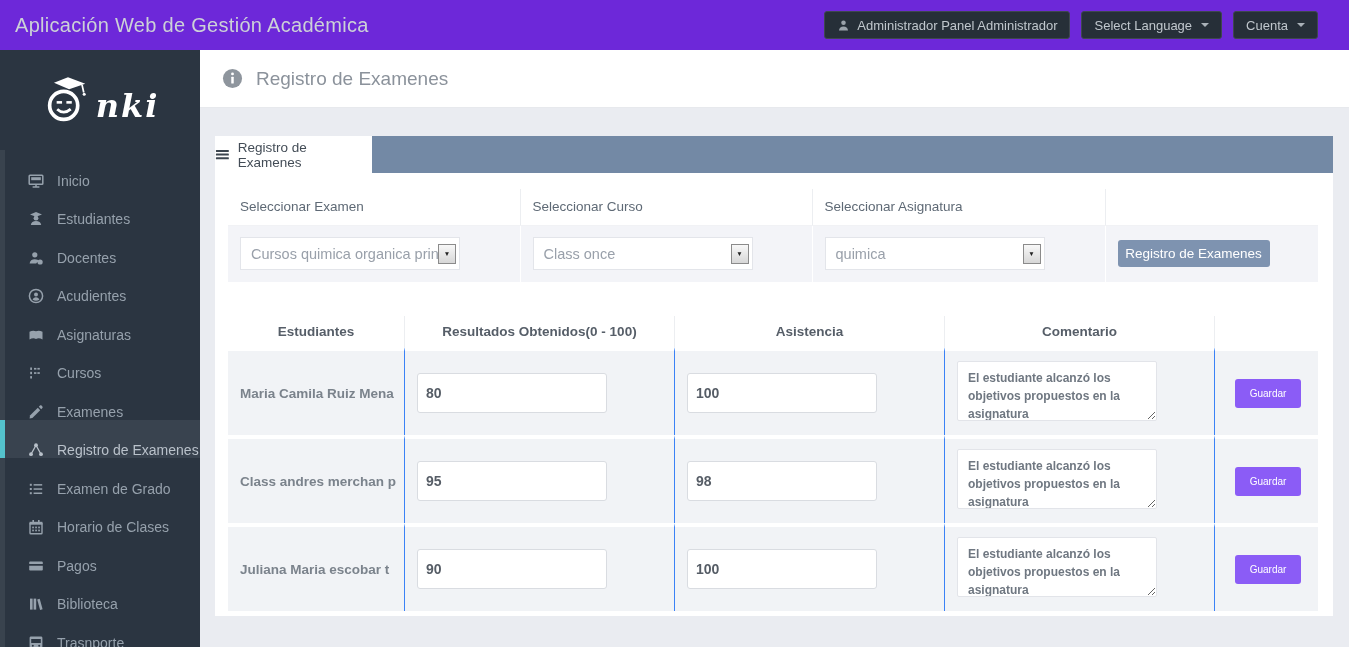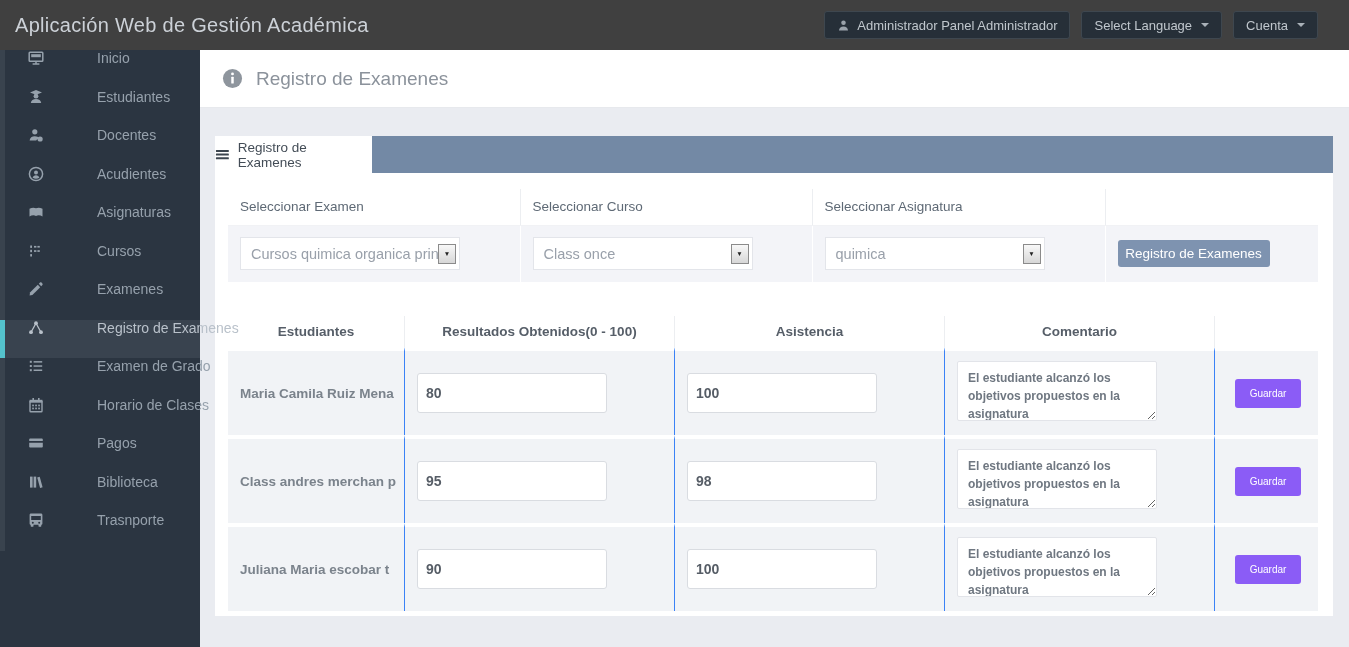"Aplicación Web de Gestión Académica" .topbar { background: #404040 -> #6d28d9 }
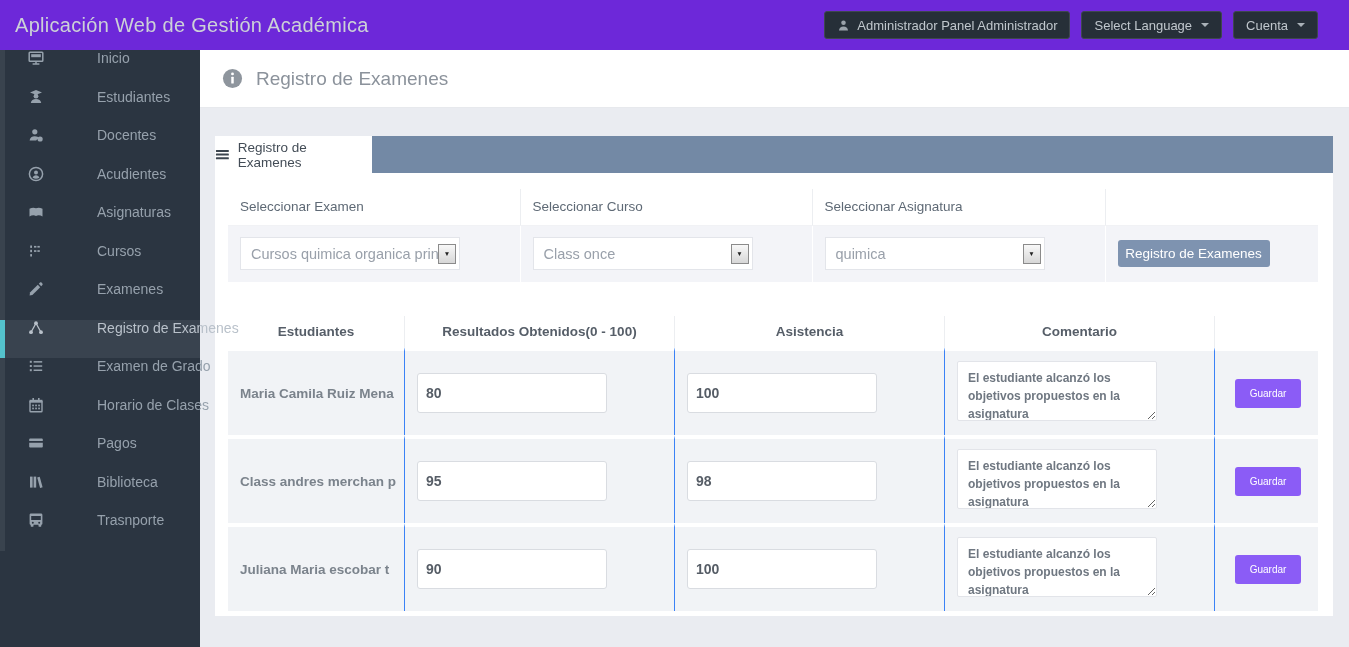"nki" div.logo { html: none -> <div> <svg> <polygon></polygon> <path></path> <circle></circle> <circle></circle> <rect></rect> <rect></rect> <path></path> </svg> <span>nki</span> </div> }
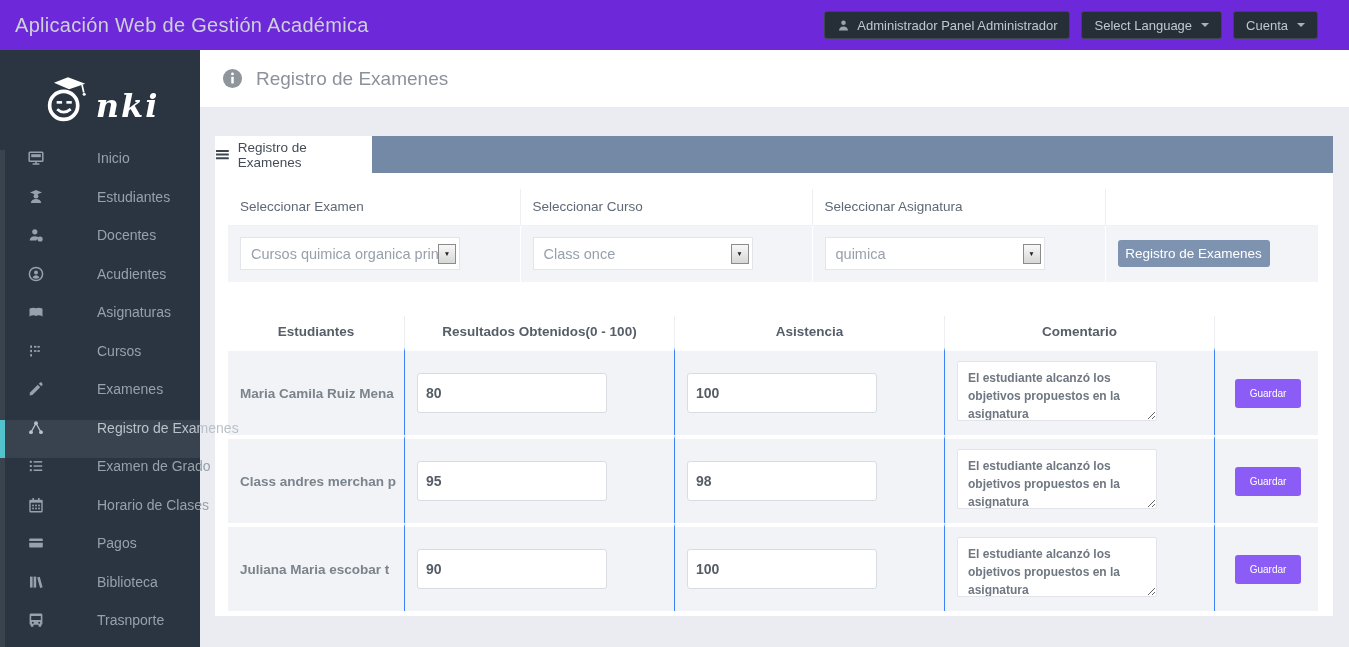"Inicio" .menu li { align-items: flex-start -> flex-end; gap: 40px -> none }
